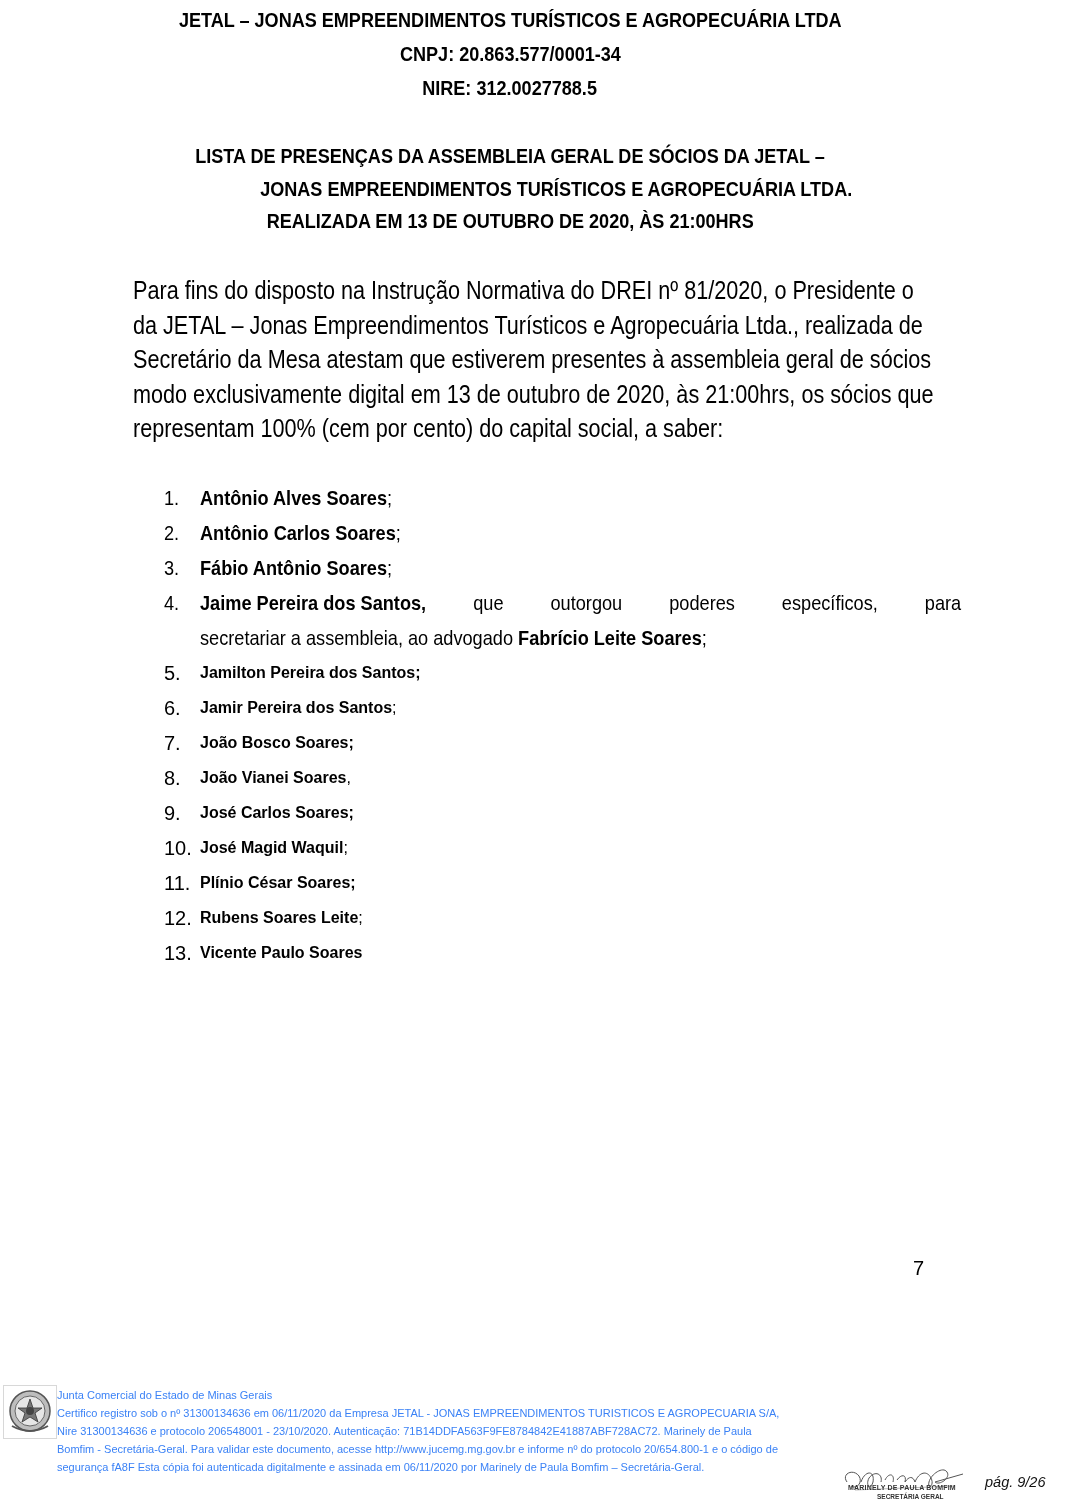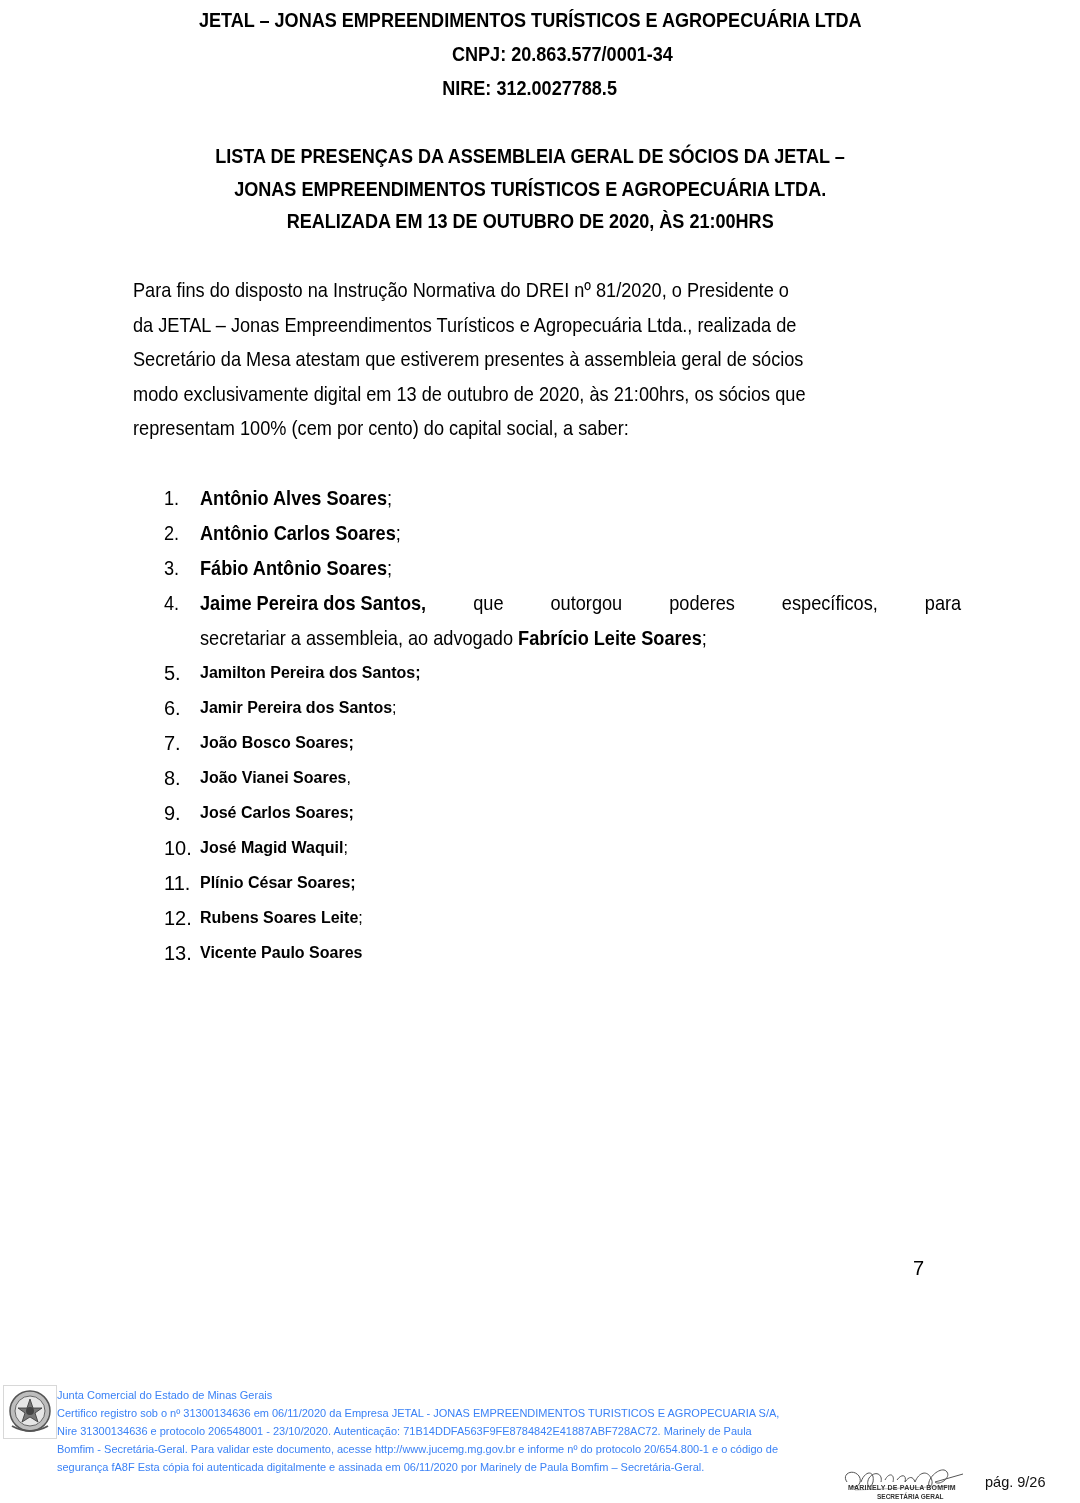"JETAL – JONAS EMPREENDIMENTOS TURÍSTICOS" .hdr { padding-left: 20px -> none }
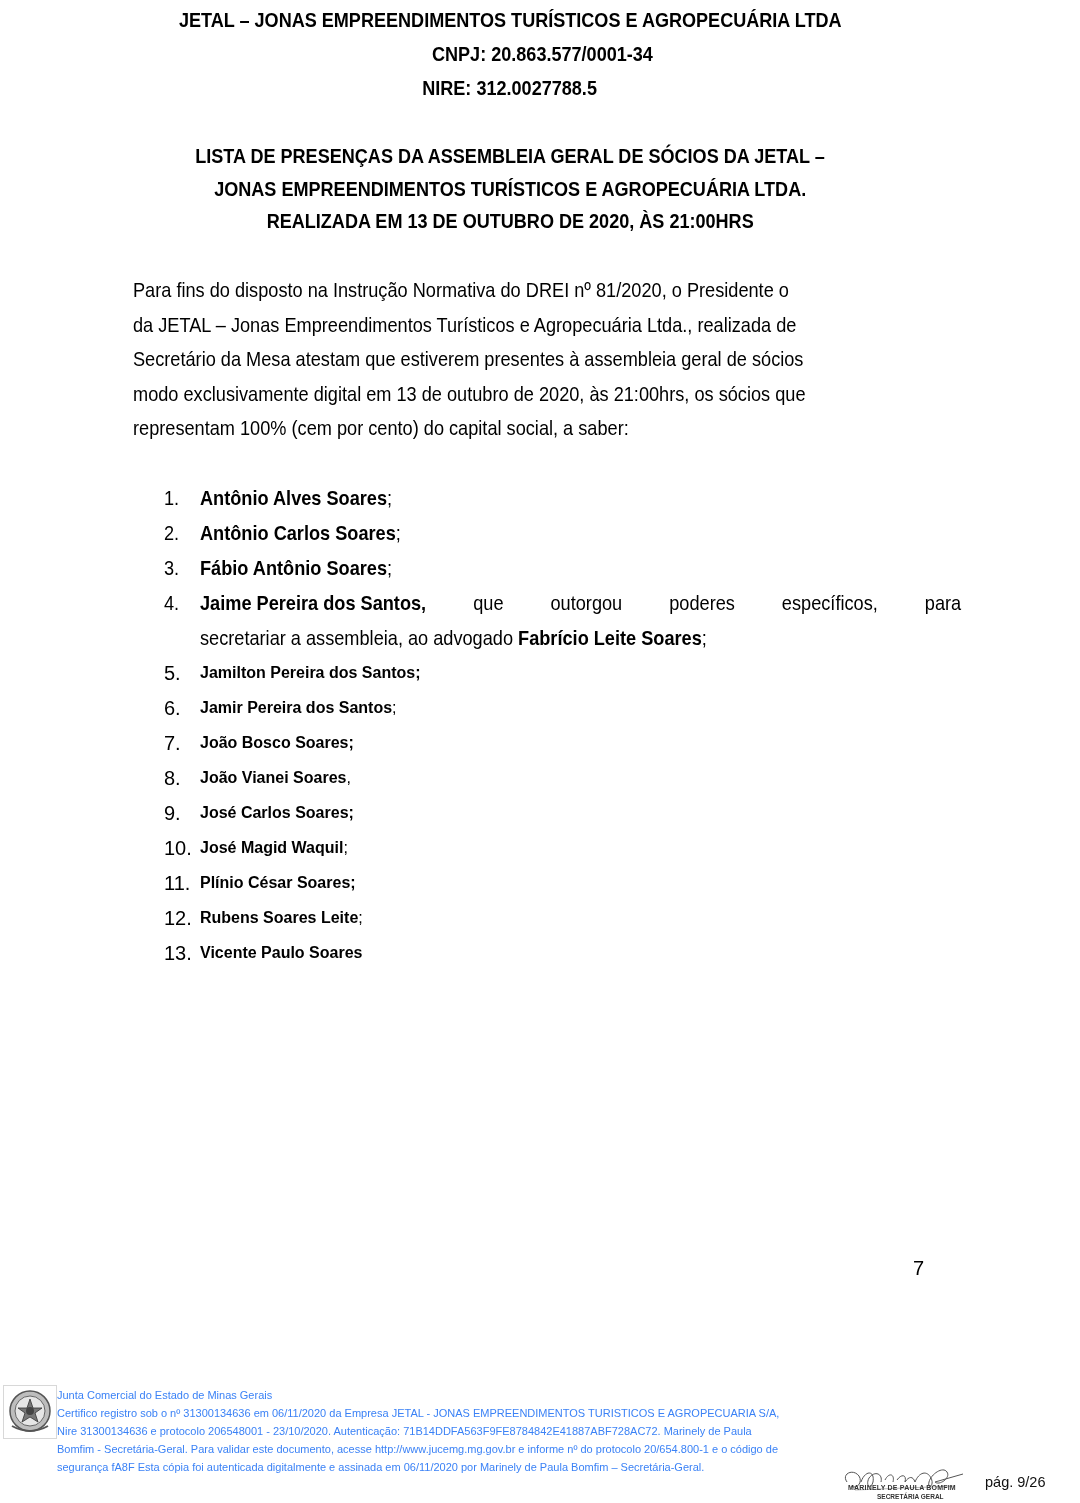"CNPJ: 20.863.577/0001-34" div.hdr { margin-left: 32px -> none }
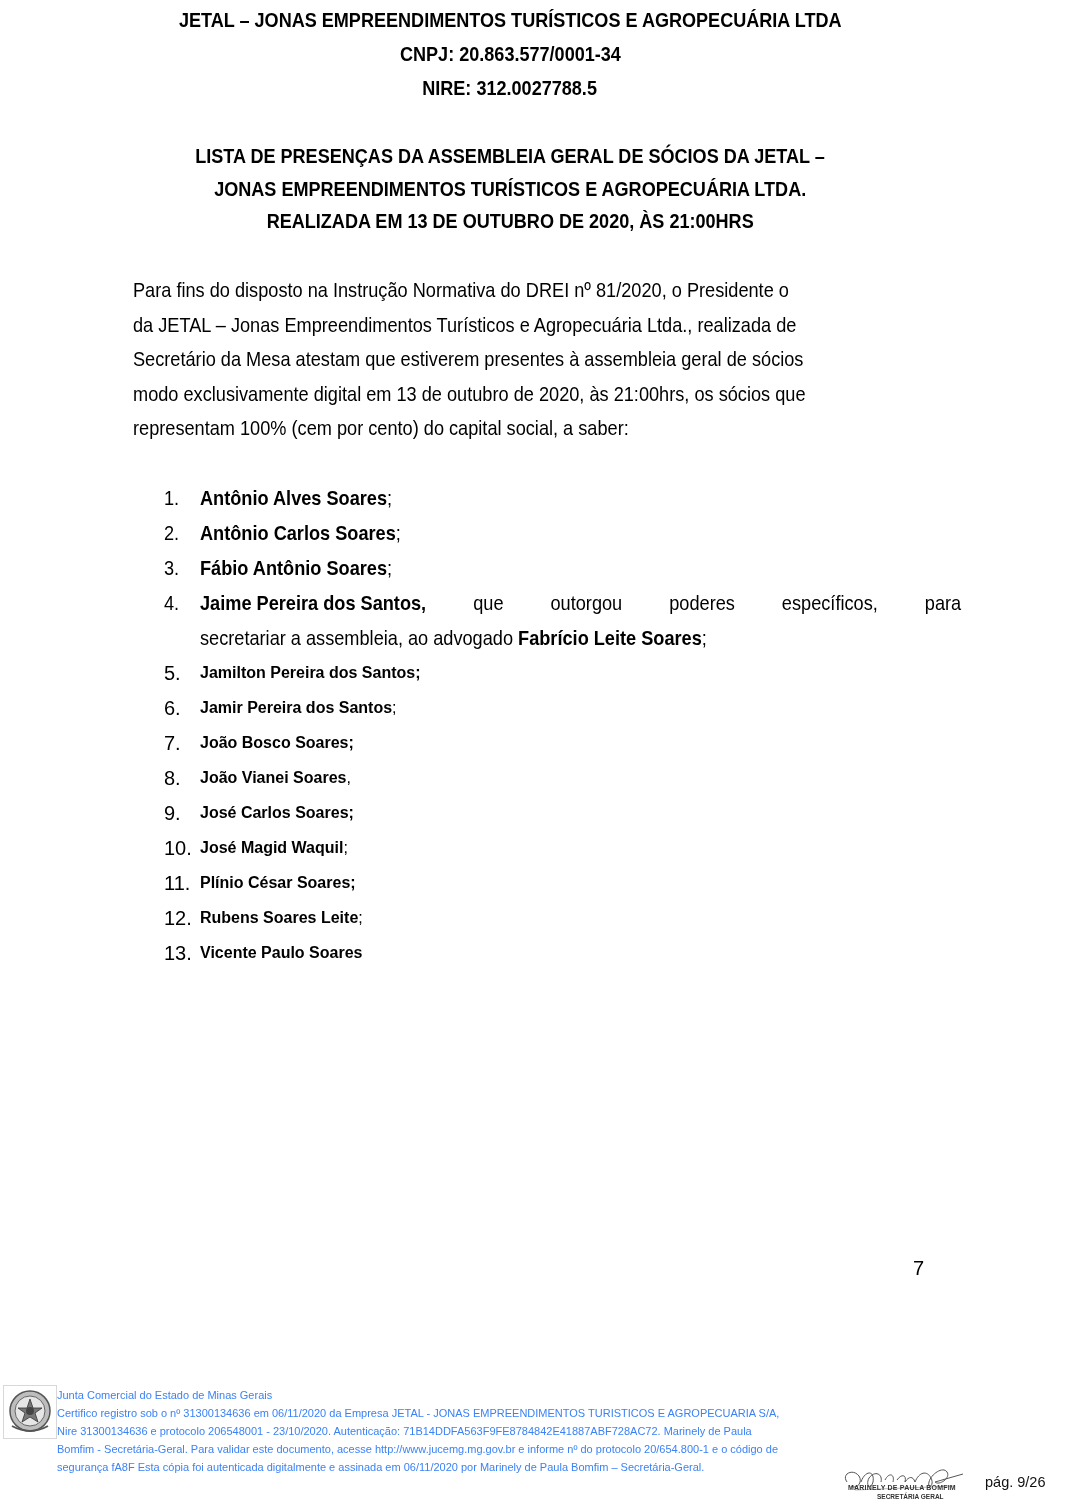"JONAS EMPREENDIMENTOS TURÍSTICOS E" div.hdr { margin-left: none -> 46px }
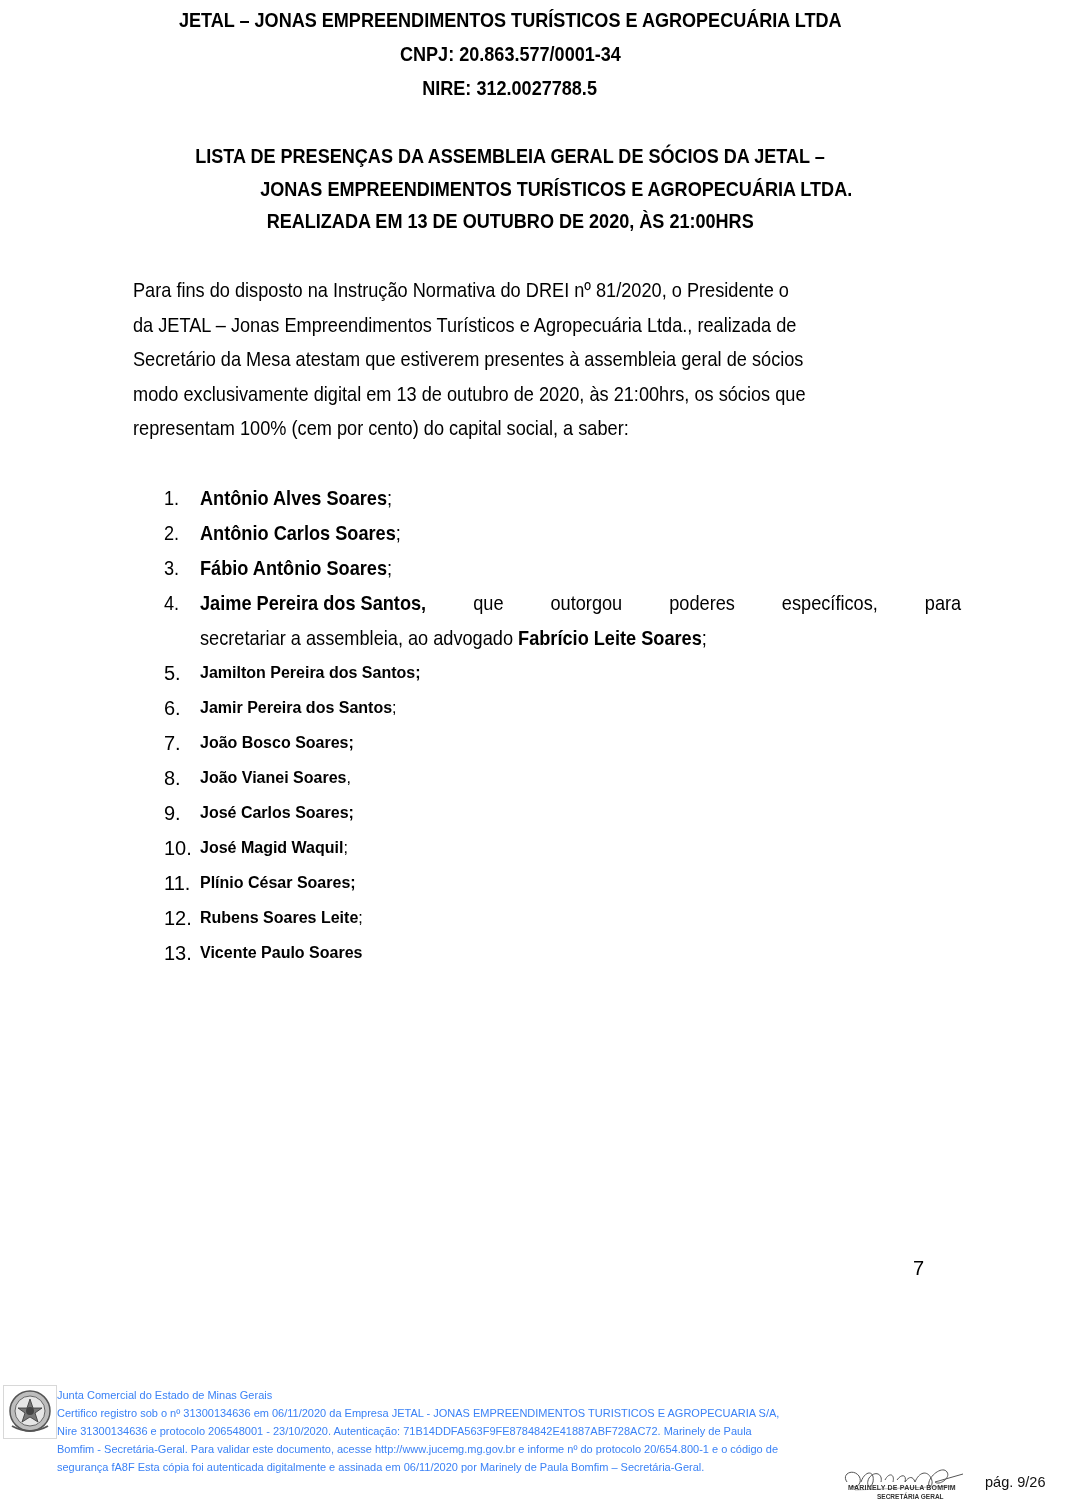"Para fins do disposto na" .para { font-size: 21px -> 25px }
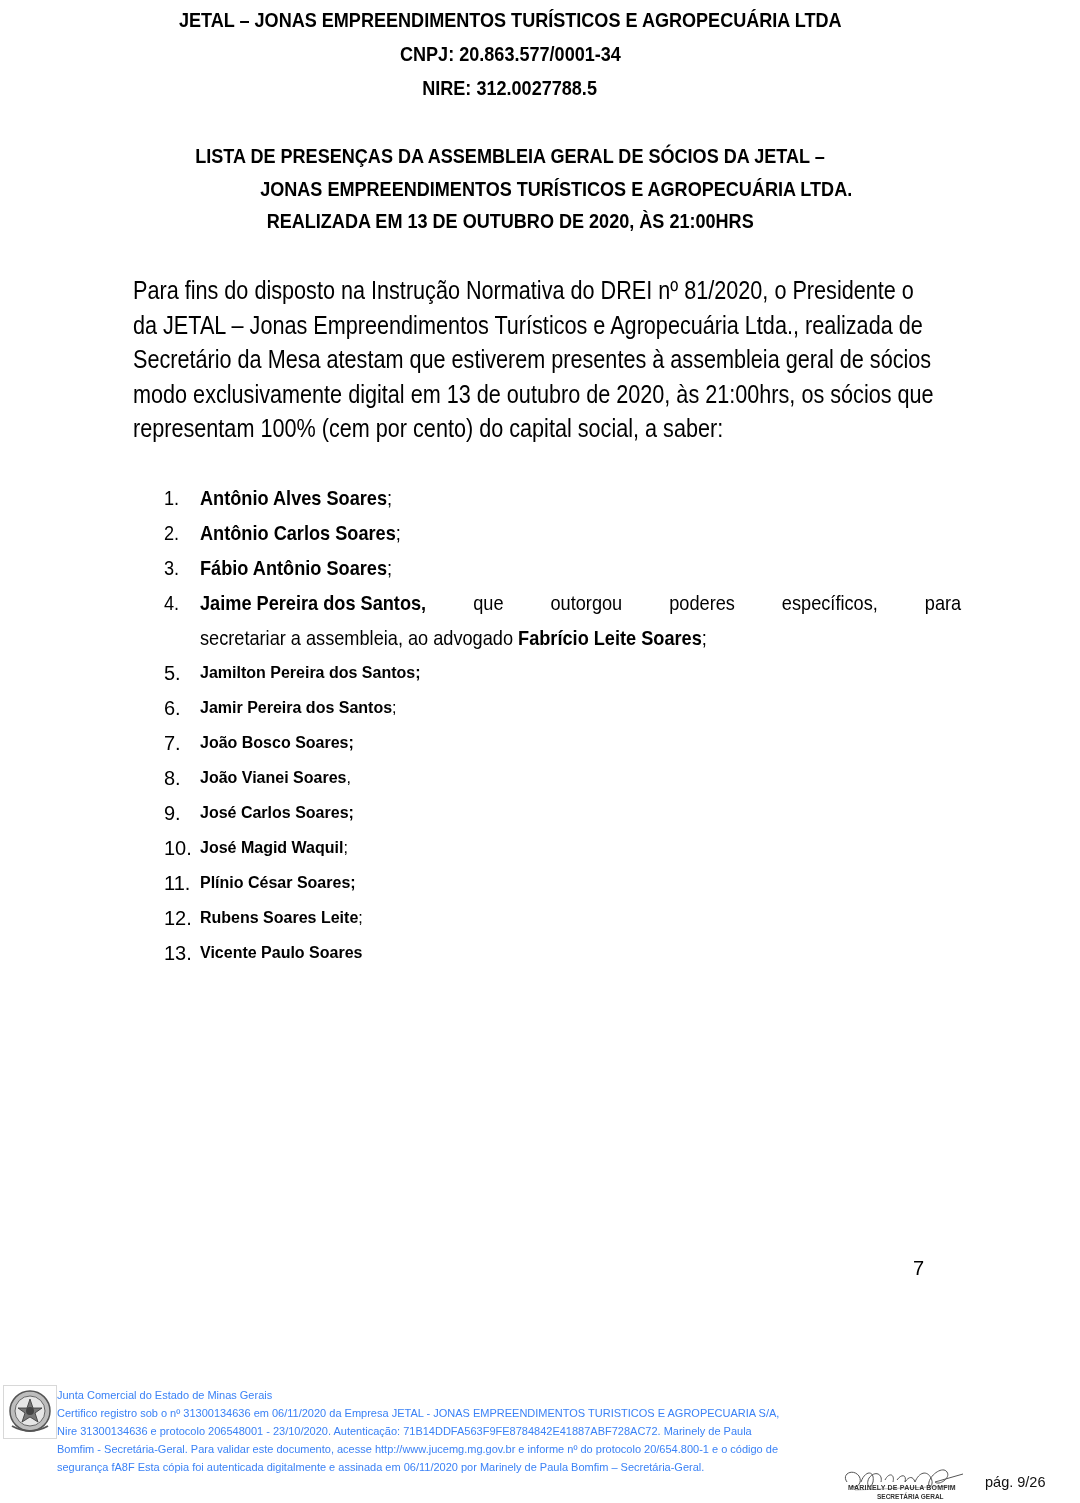"pág. 9/26" .pag { font-style: none -> italic }
